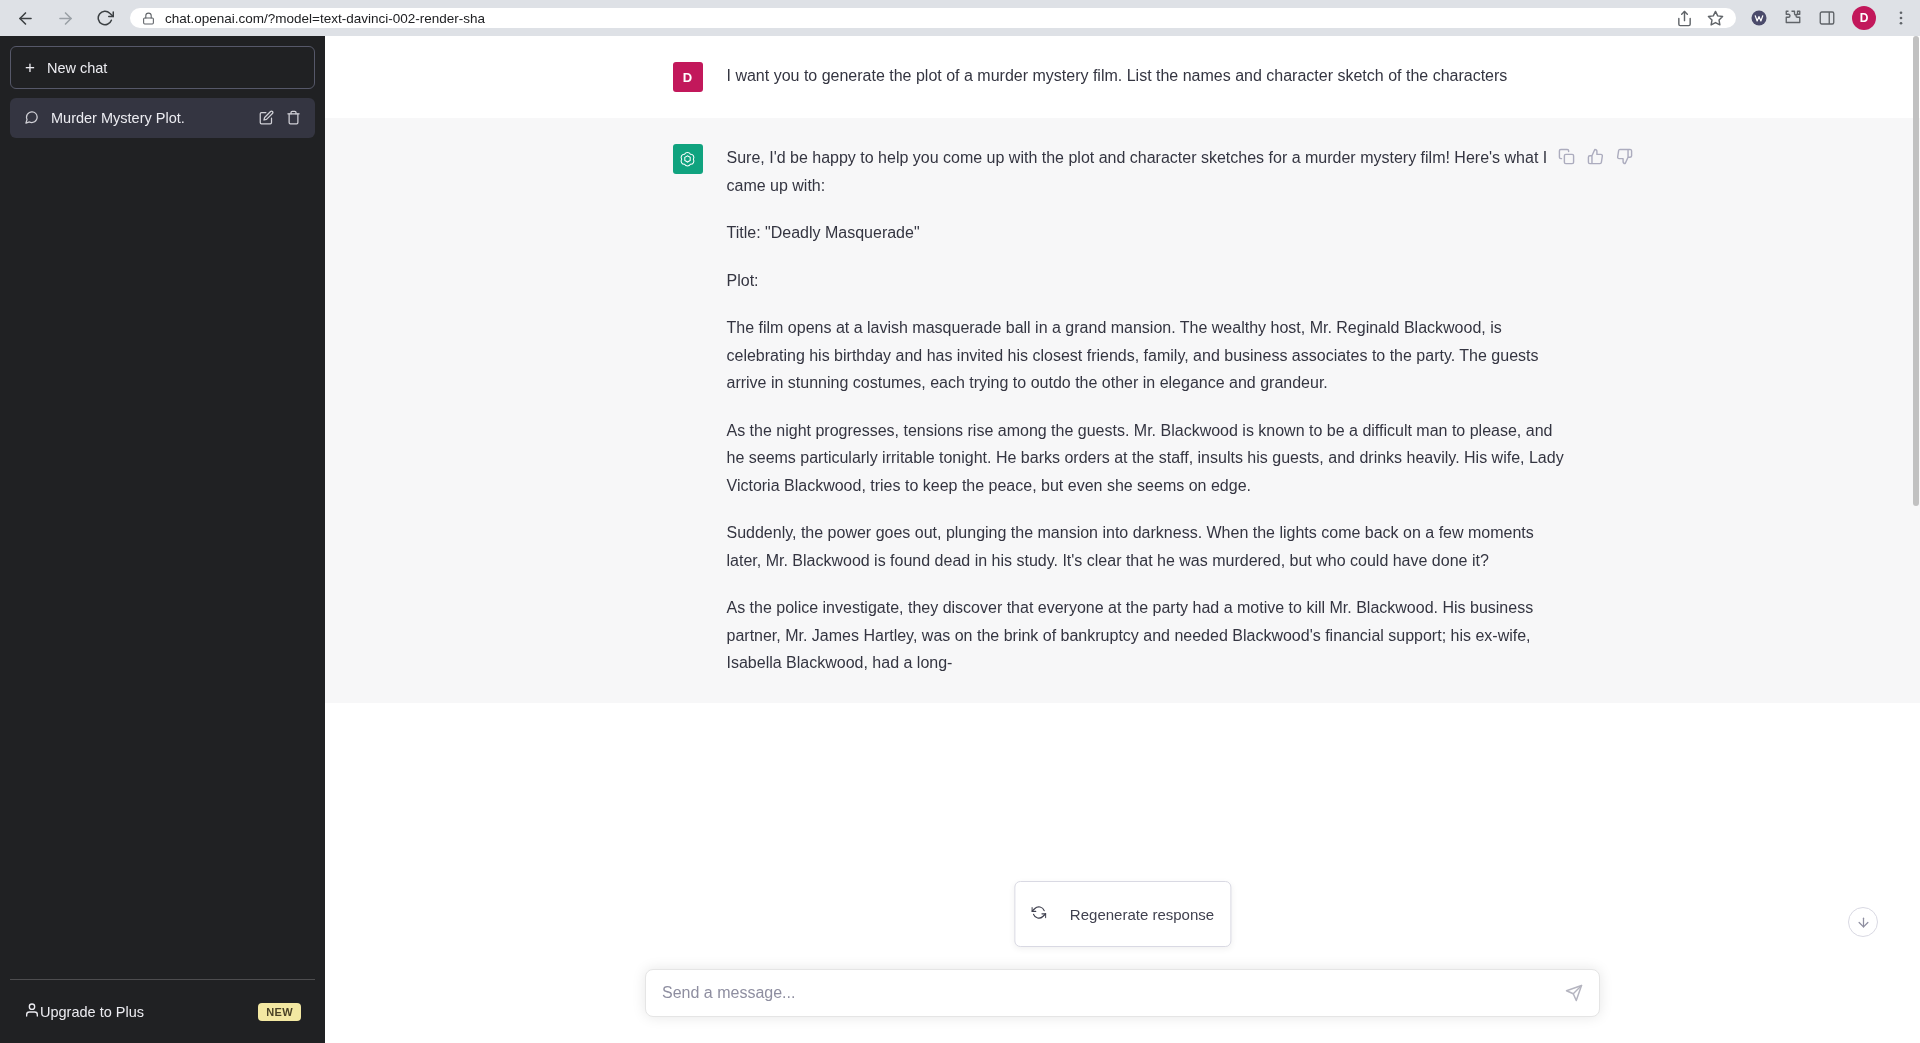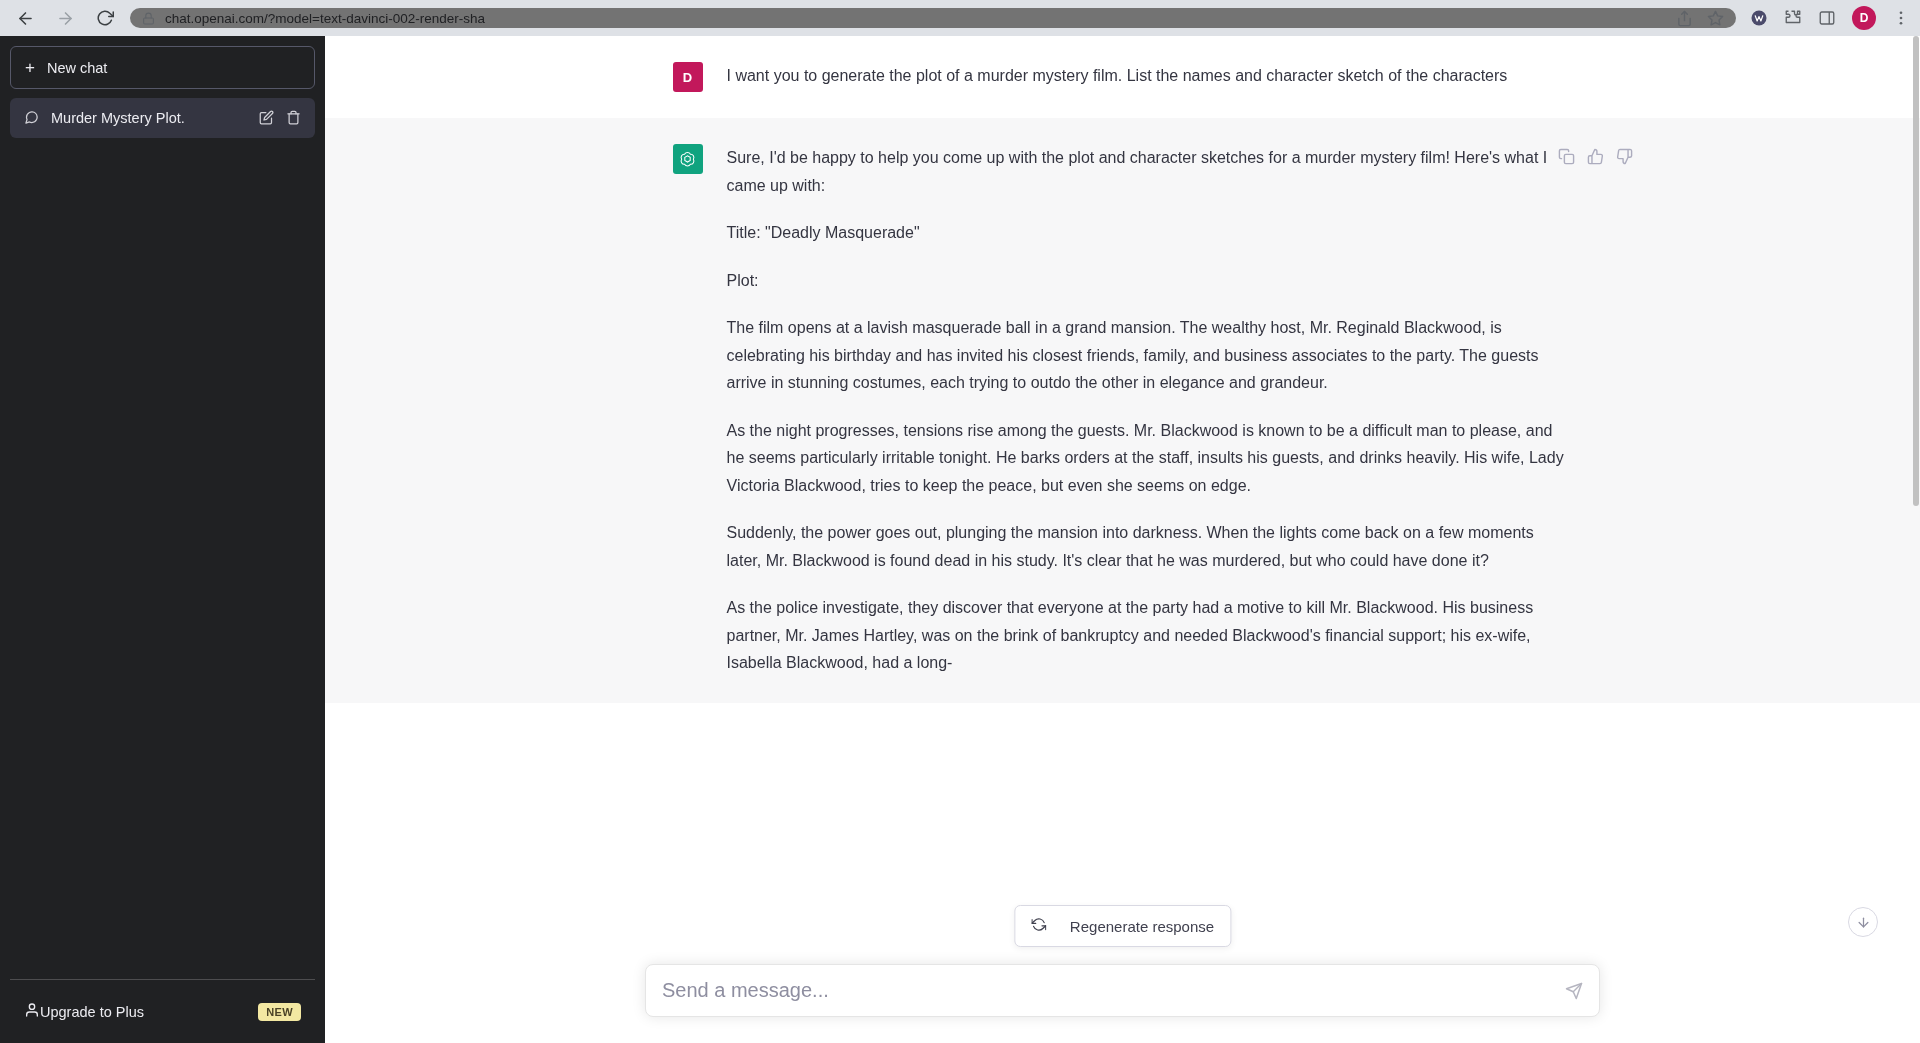"chat.openai.com/?model=text-davinci-002-" .omnibox { background: #737373 -> #ffffff }
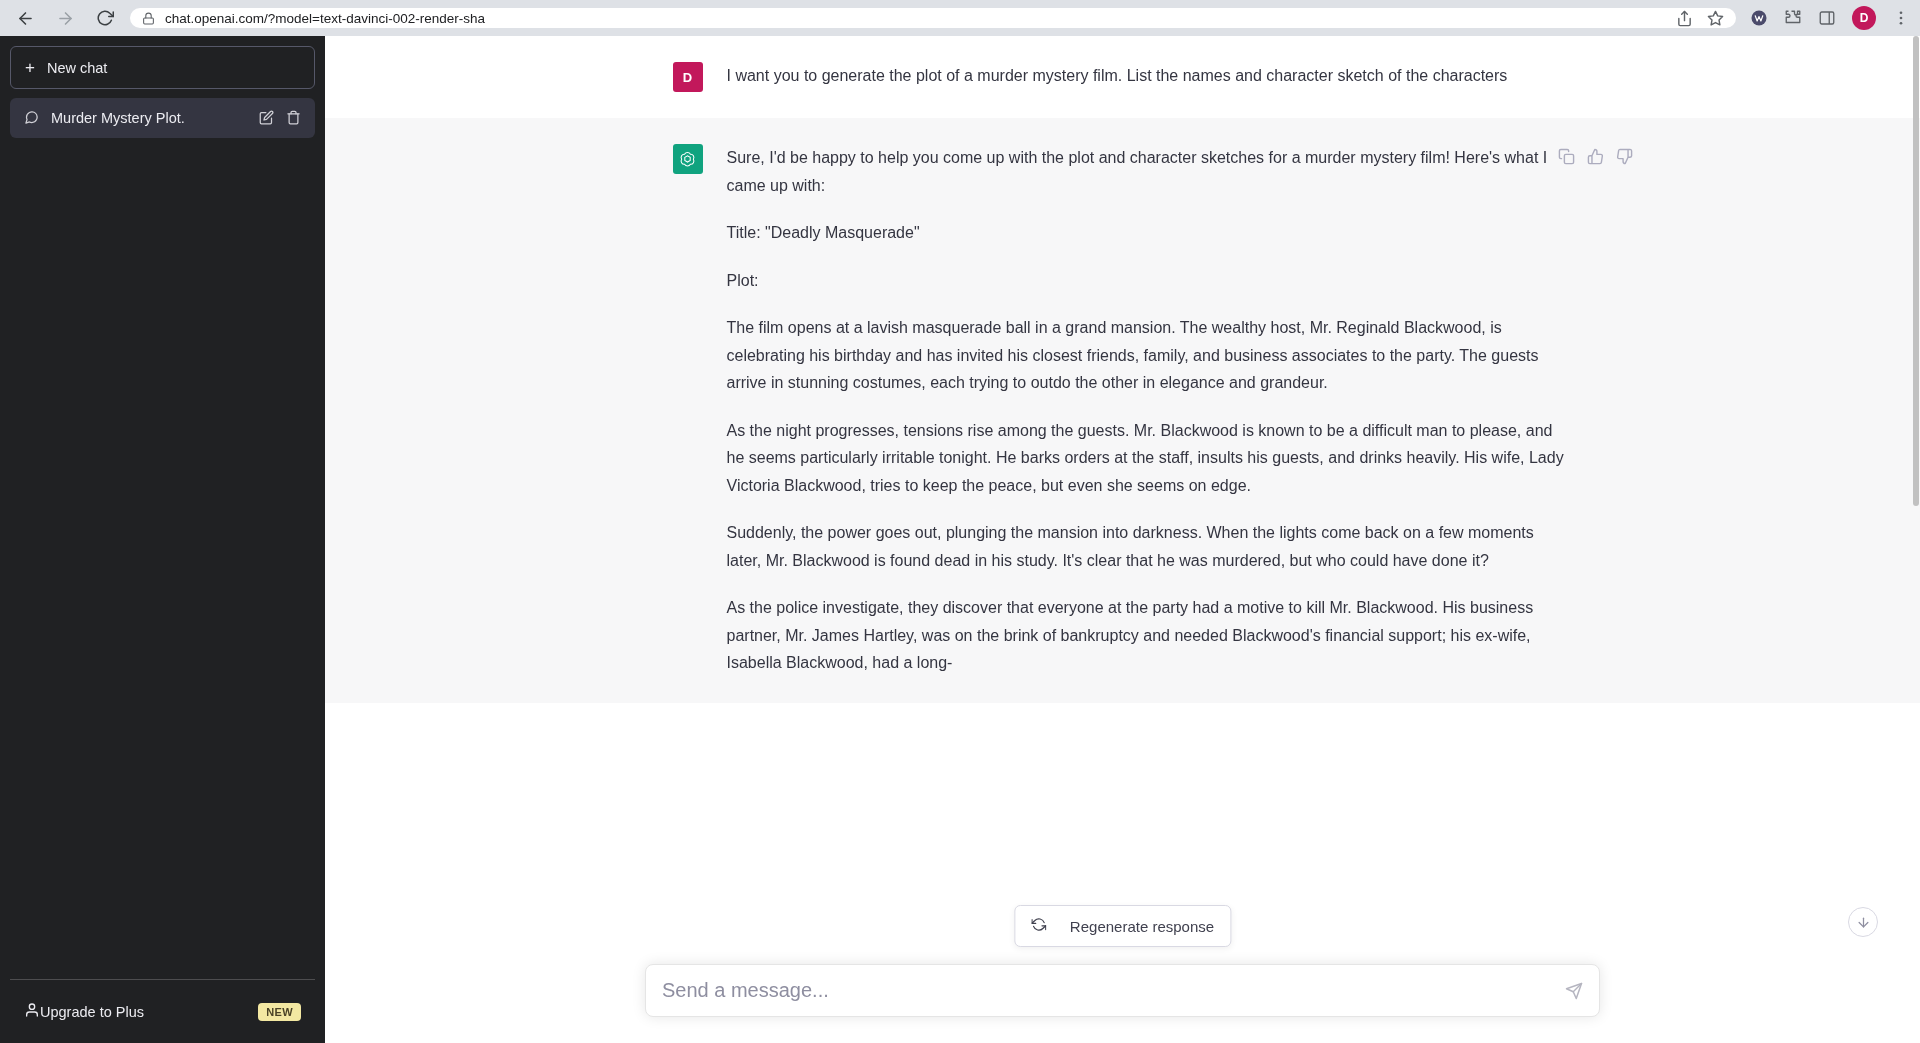"Regenerate response" .regen { padding: 11px 16px -> 23px 16px }
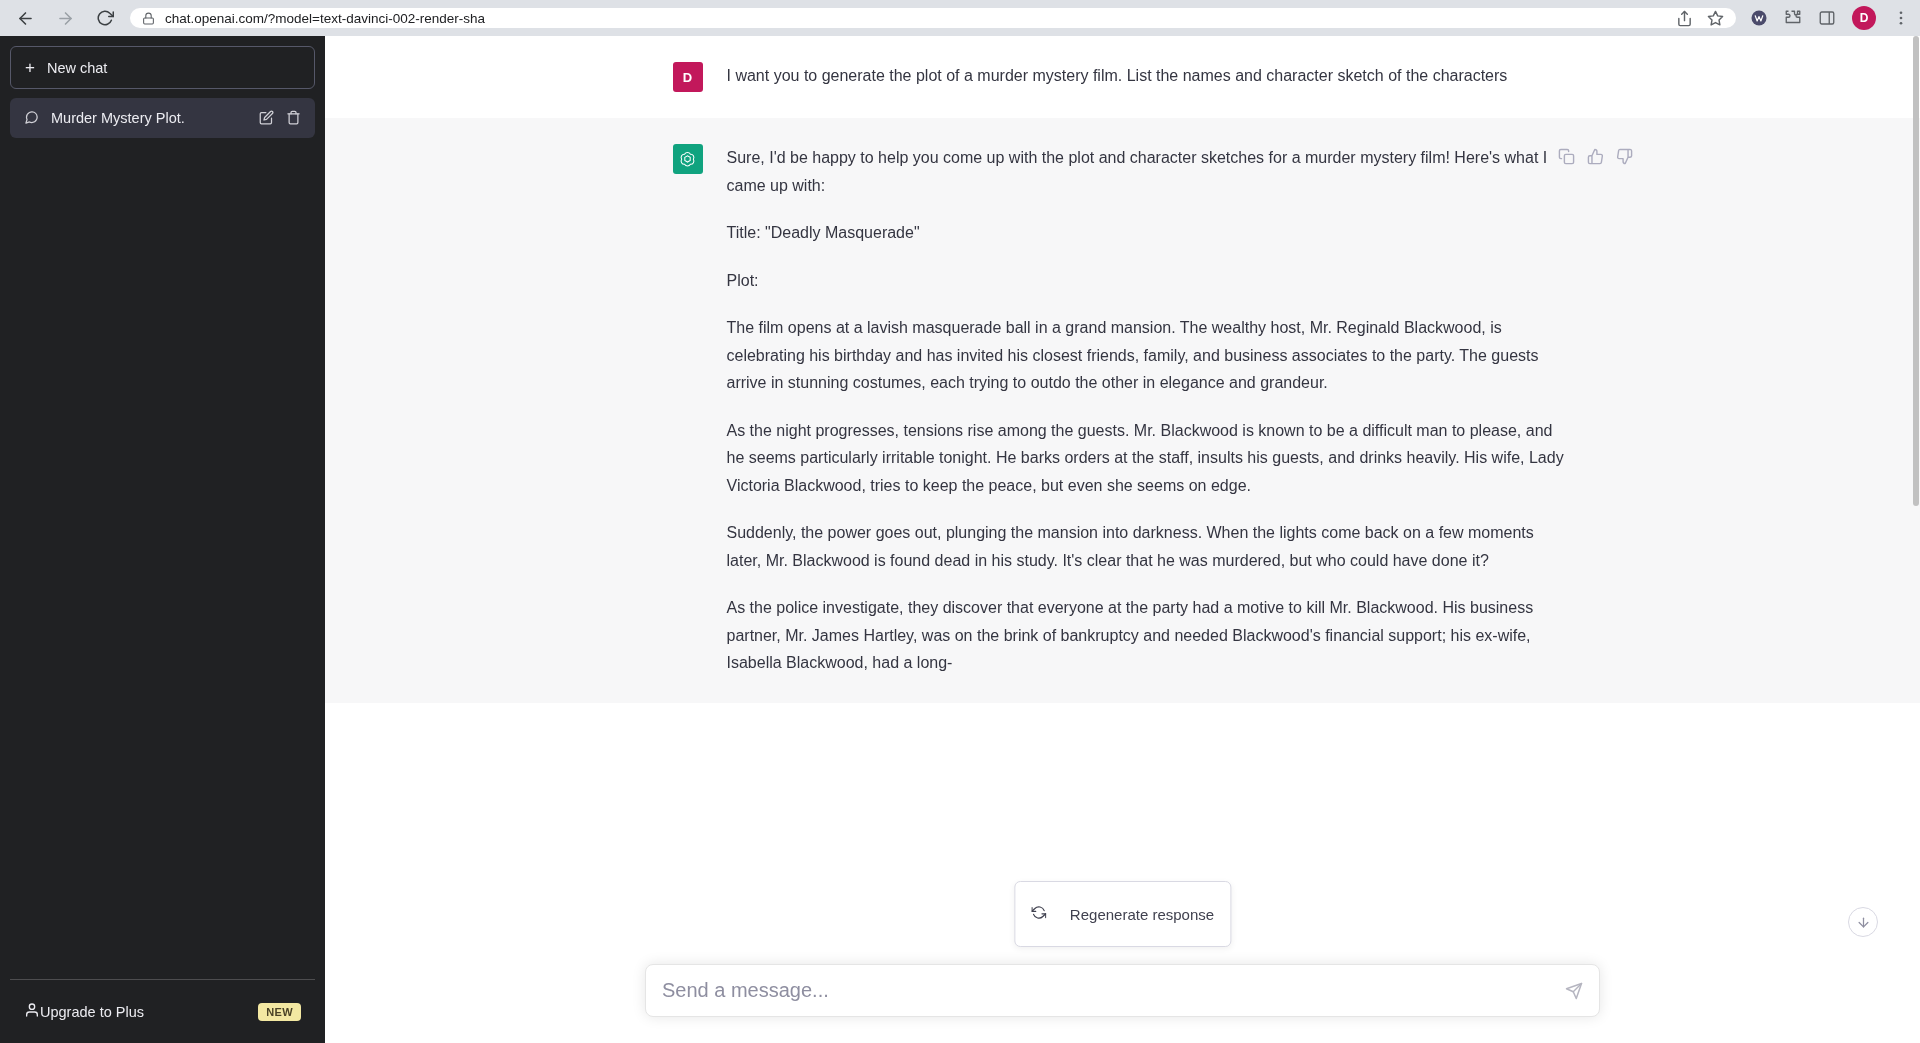"Send a message..." .composer input { font-size: 20px -> 16px }
